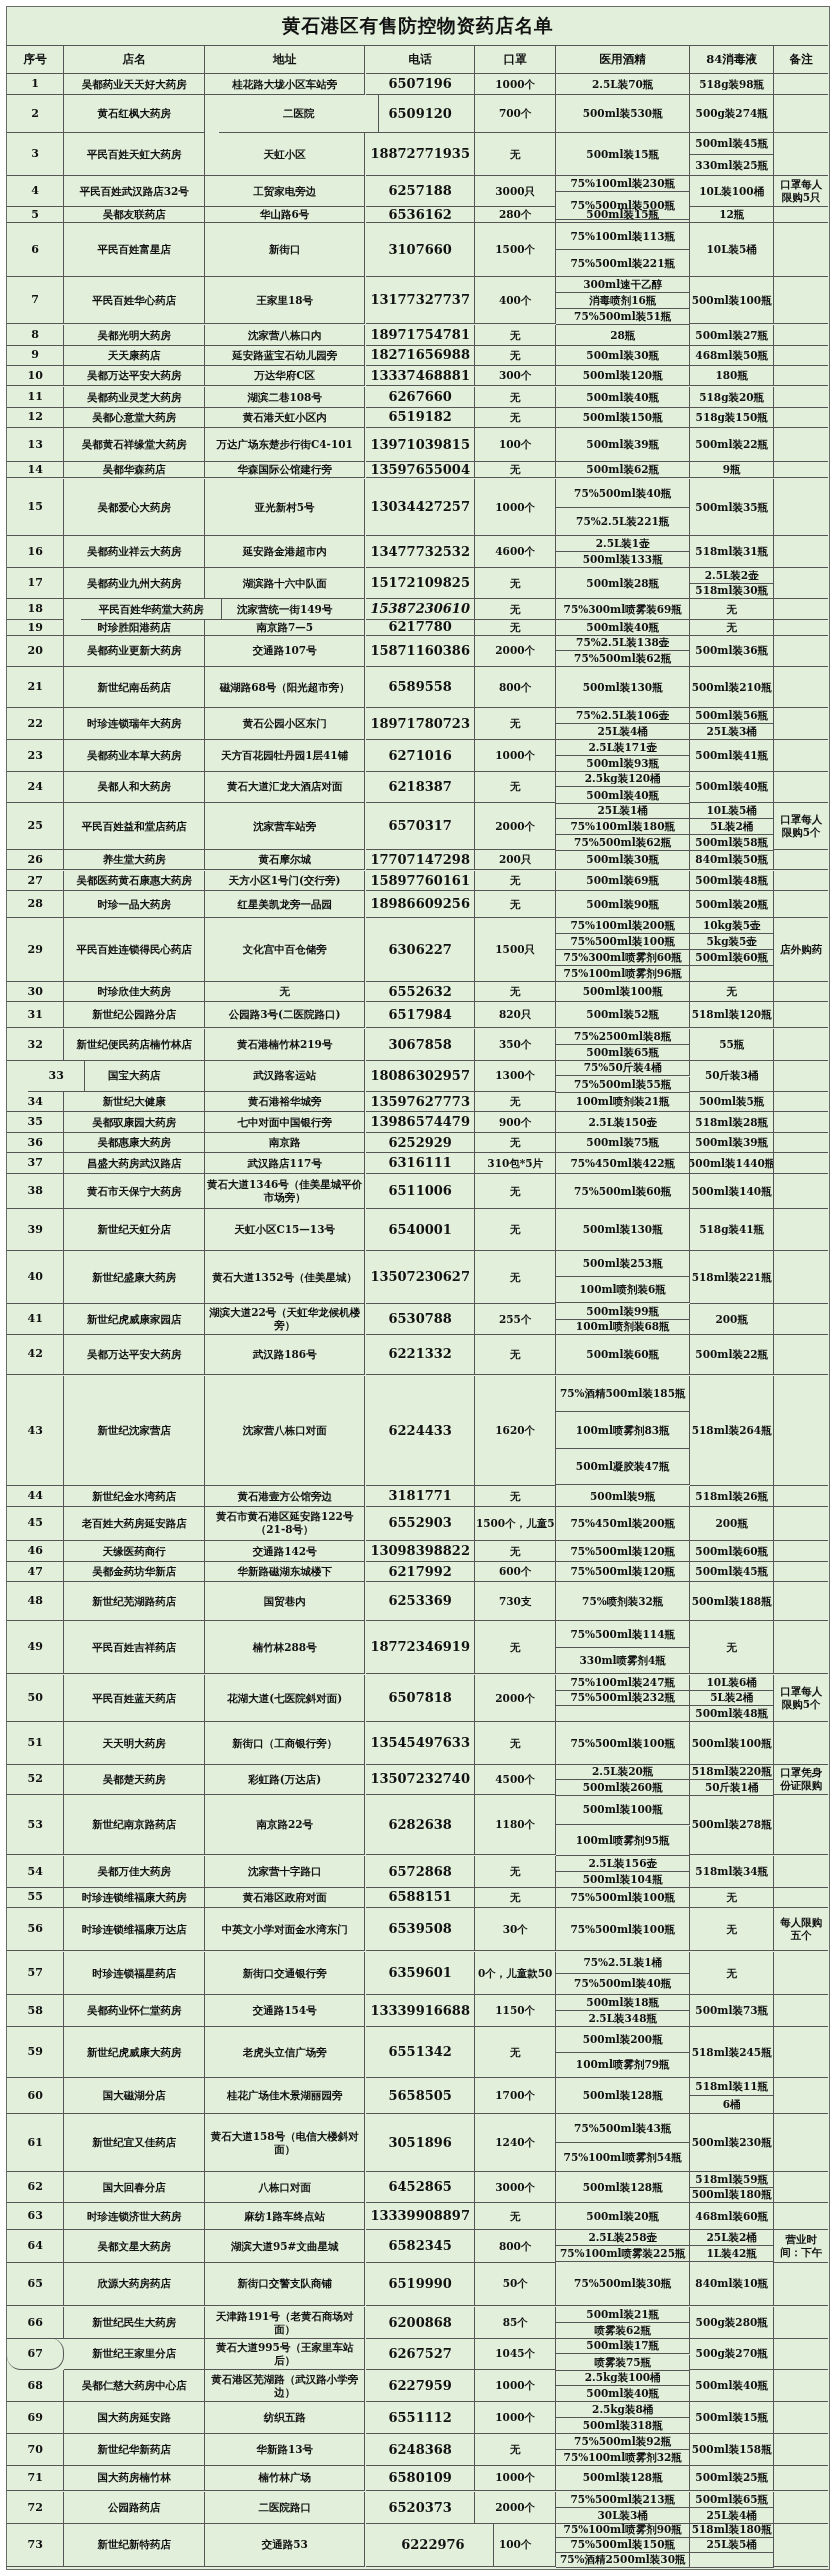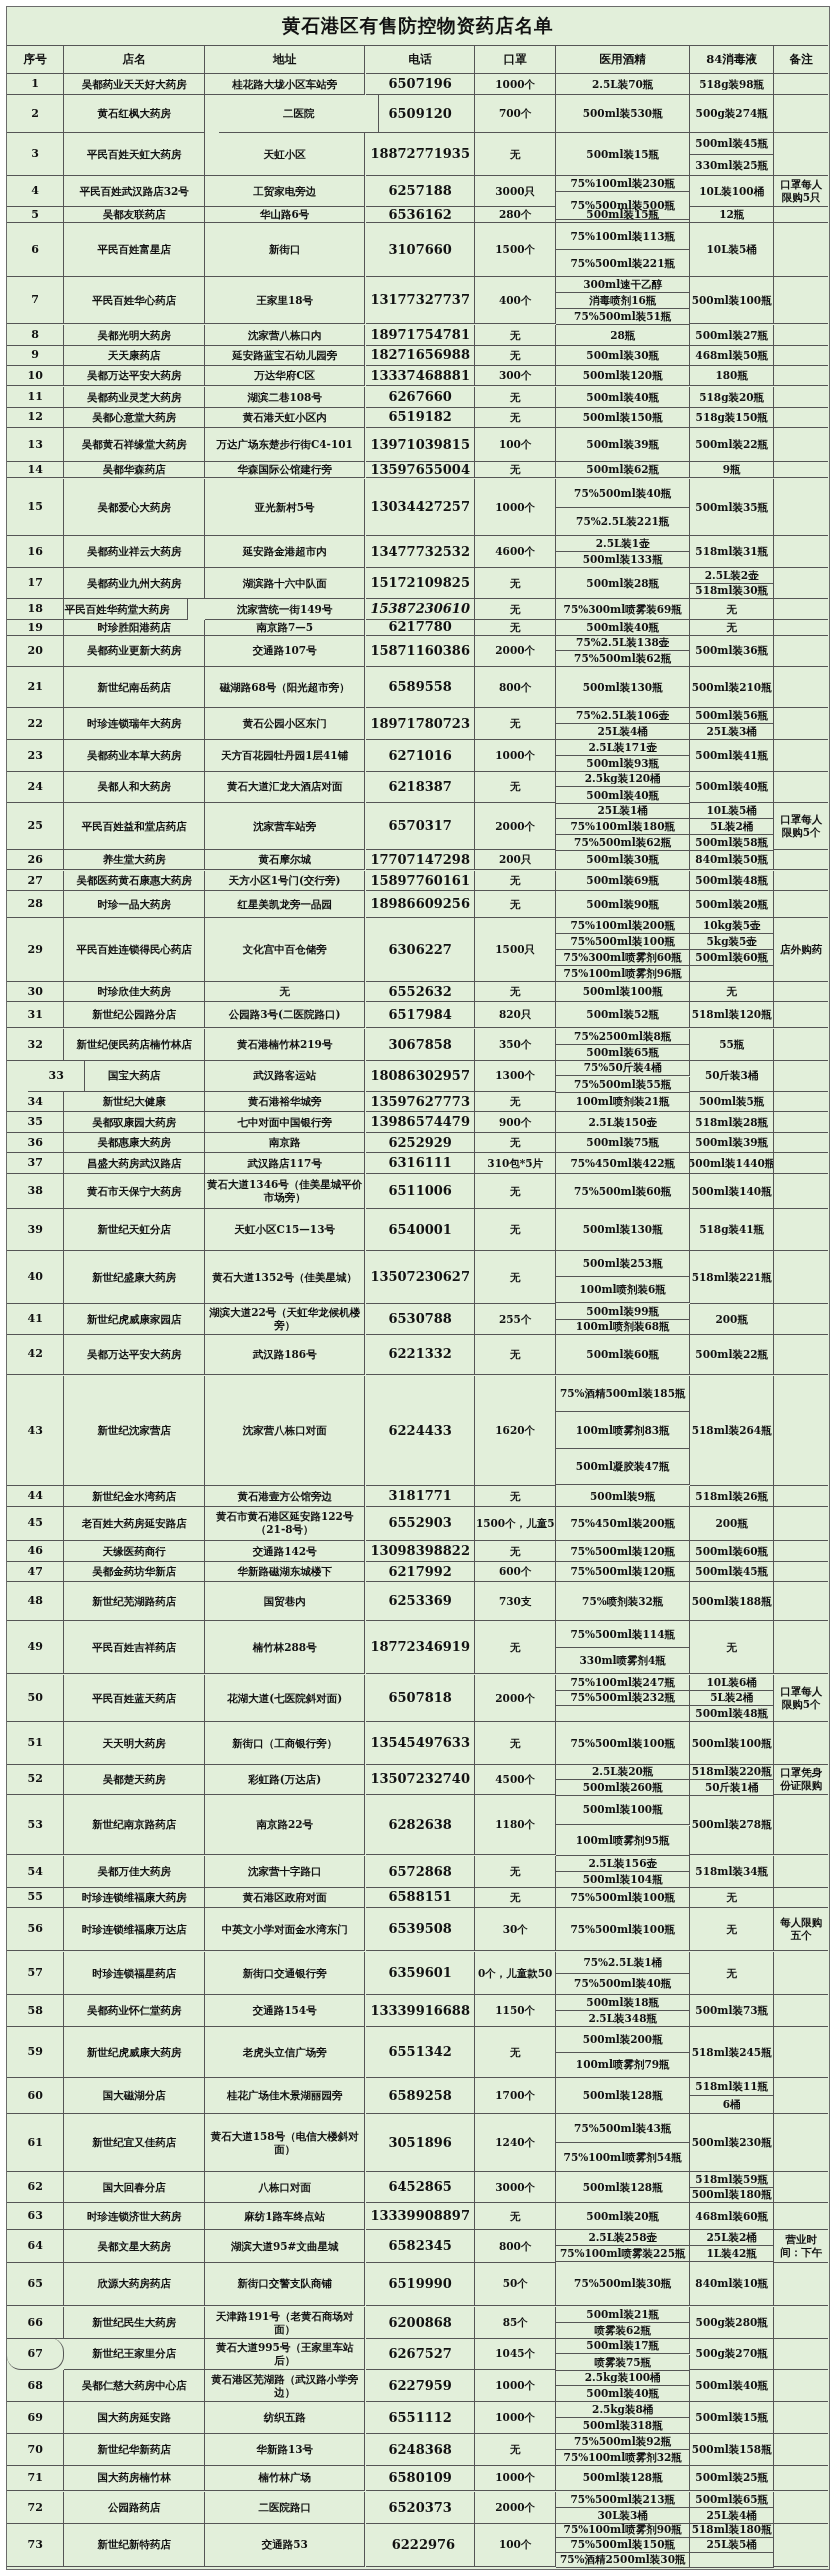"平民百姓华药堂大药房" div.cell { left: 40px -> 74px }
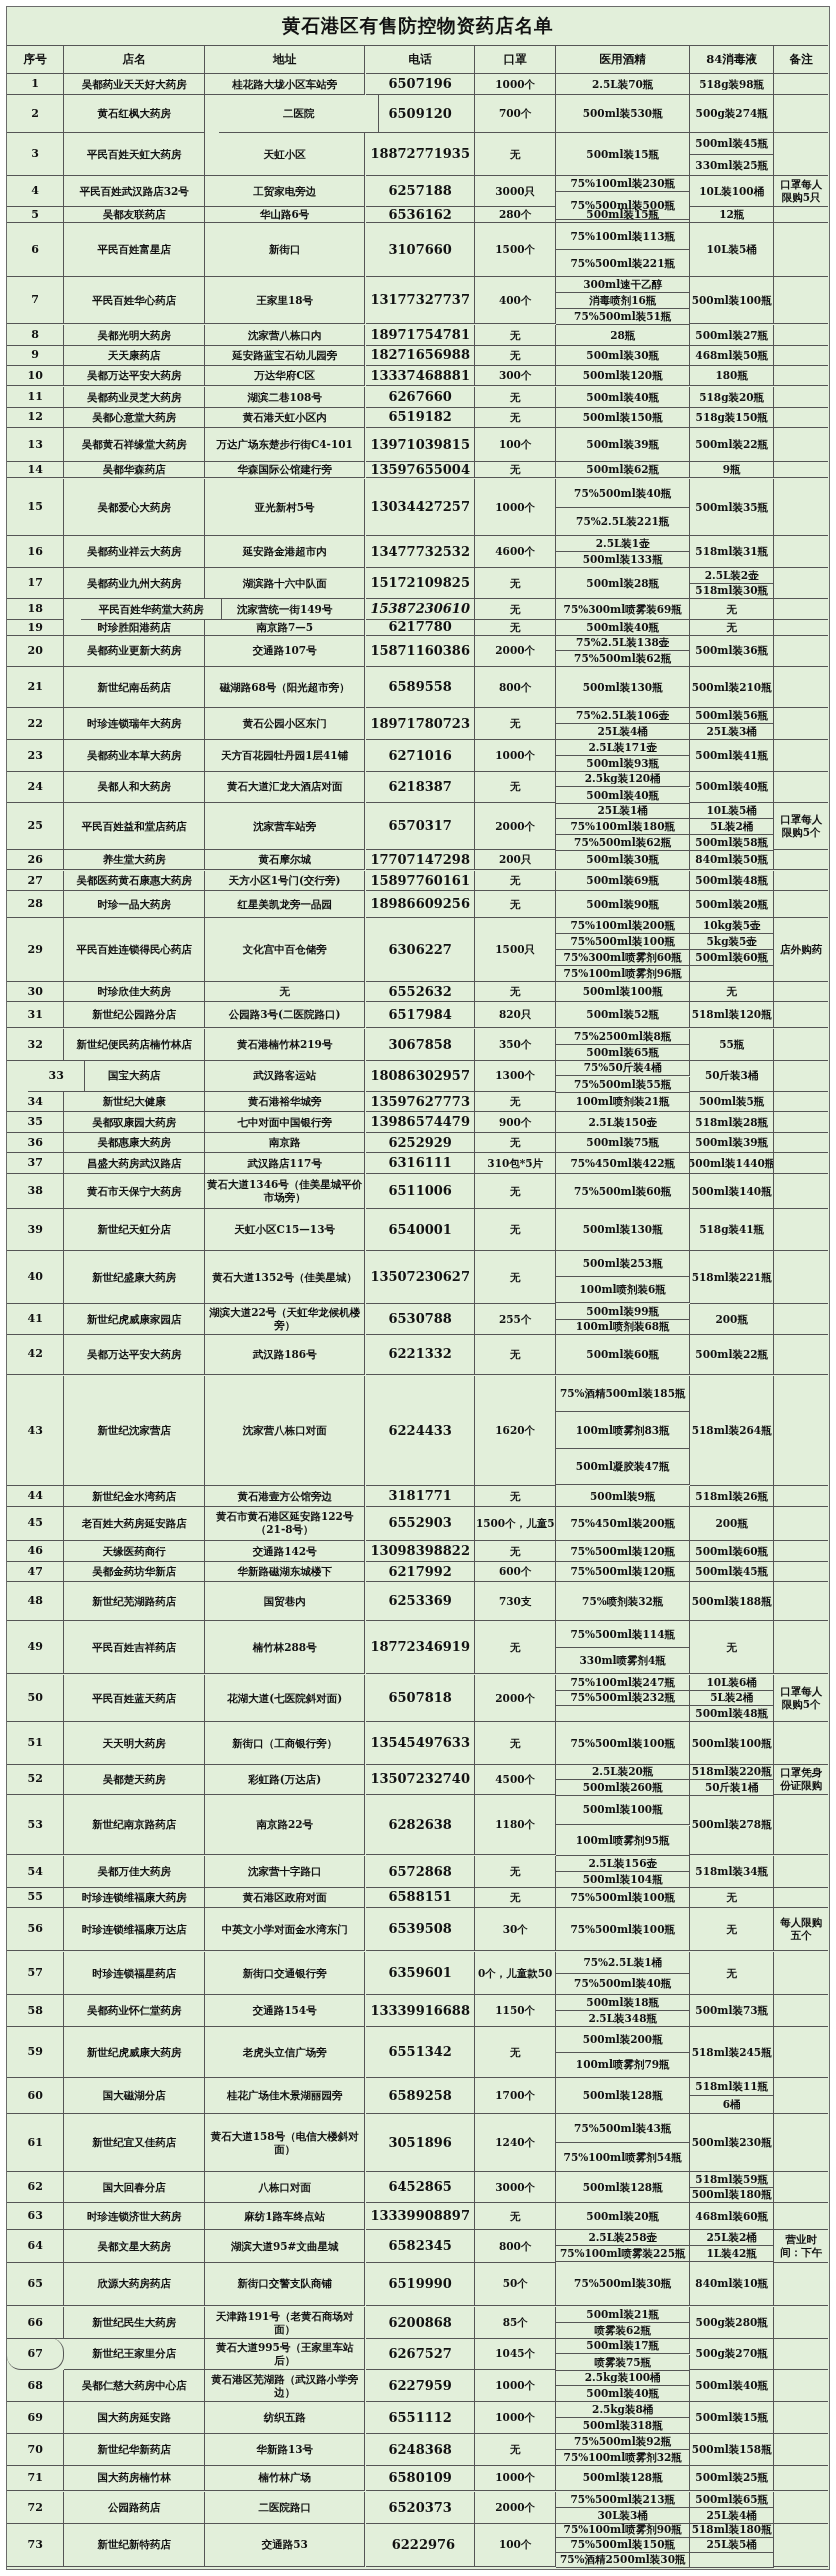"6589258" div.cell { text: 6589258 -> 5658505 }
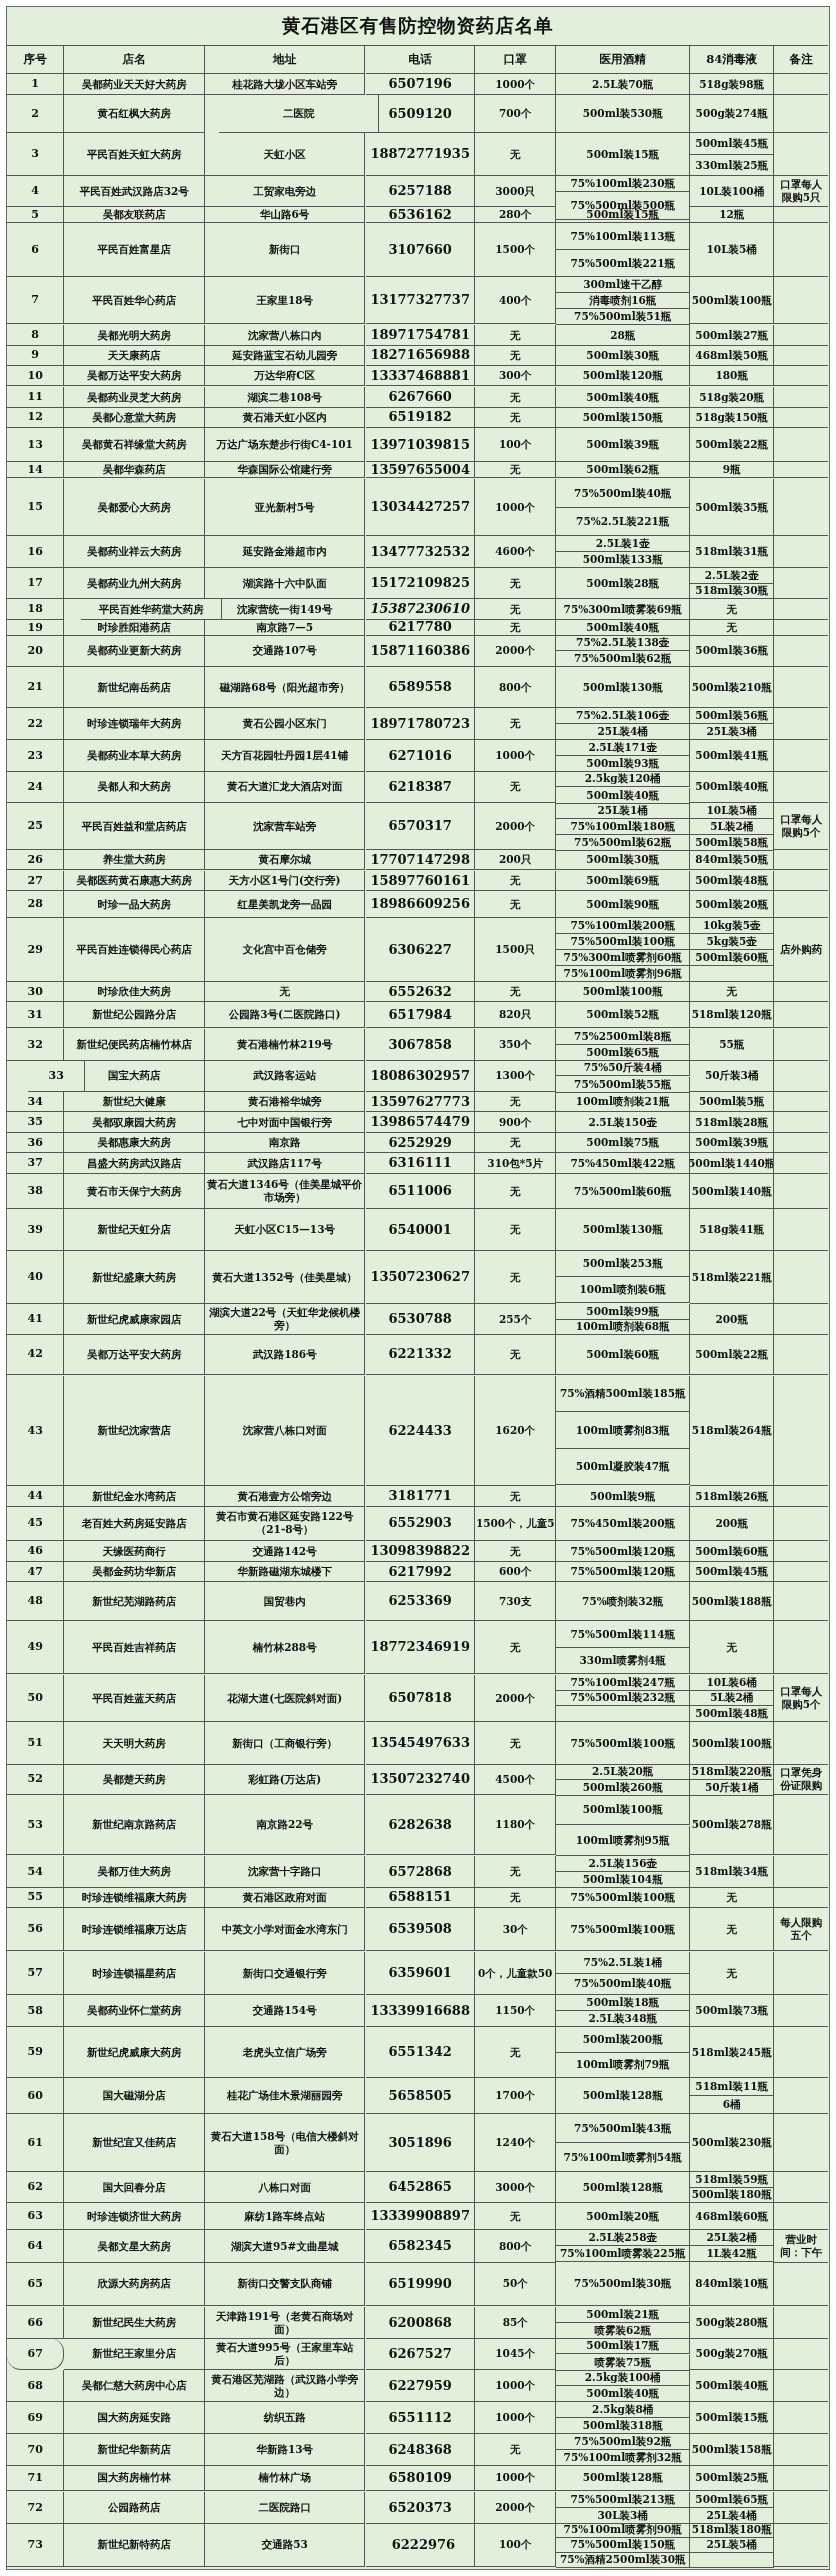"6222976" div.cell { width: 109px -> 128px }
